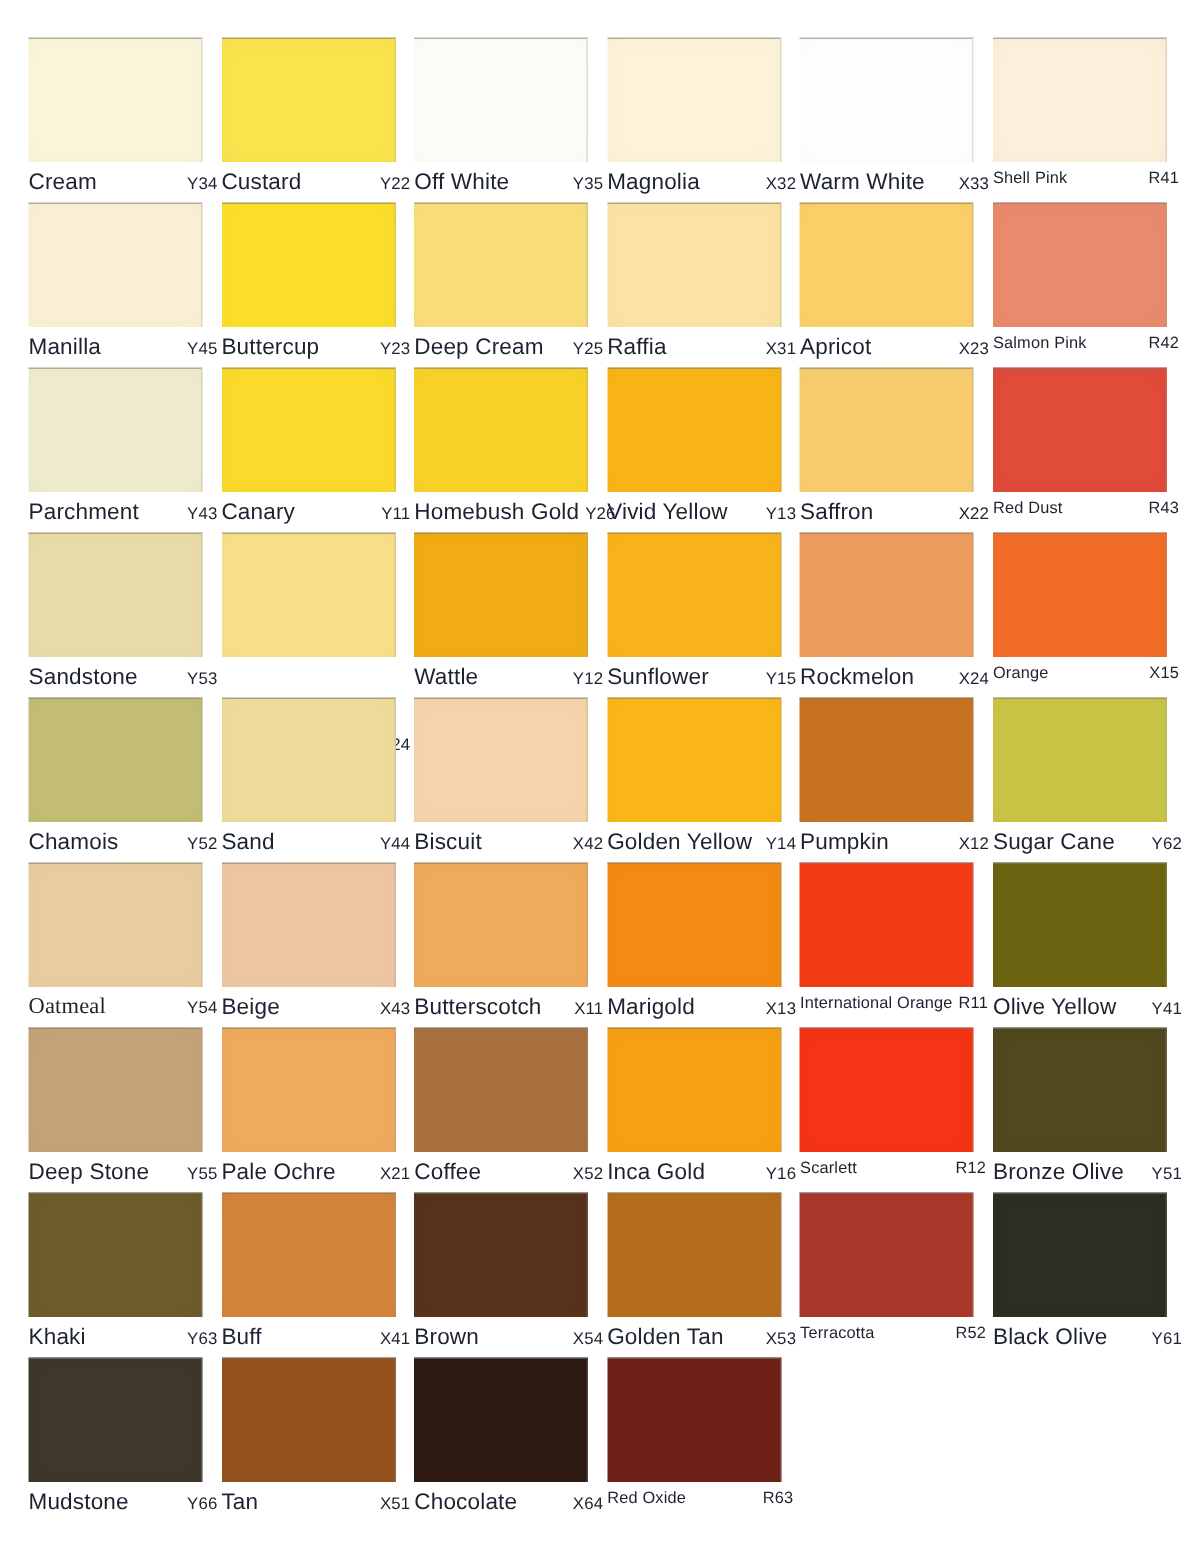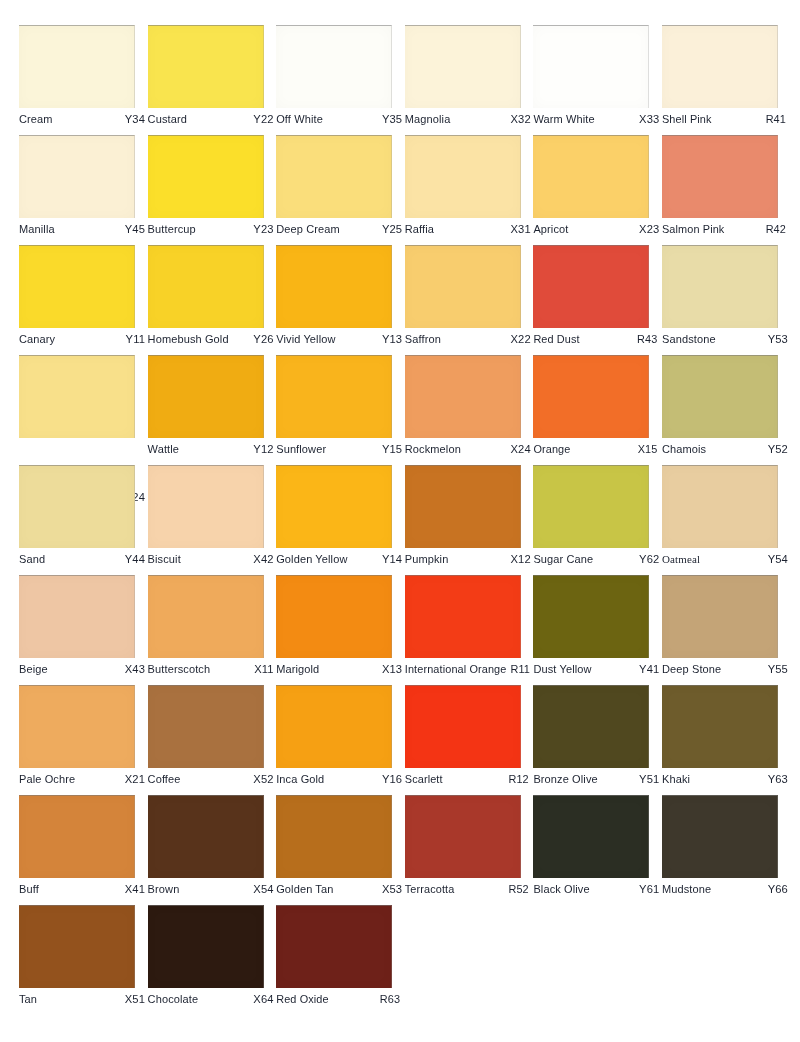"Cream" .swatch-name { font-size: 11px -> 15px }
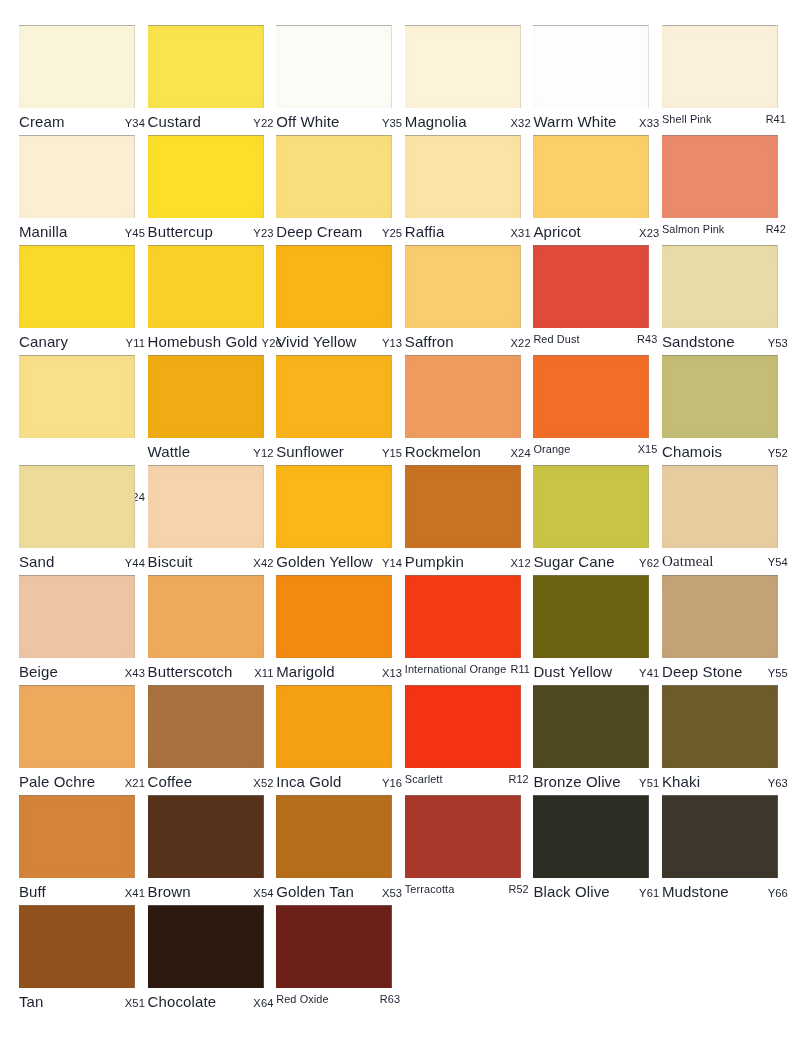"Parchment" div.swatch-cell { html: none -> <div> <div></div> <div> <span>Parchment</span> <span>Y43</span> </div> </div> }
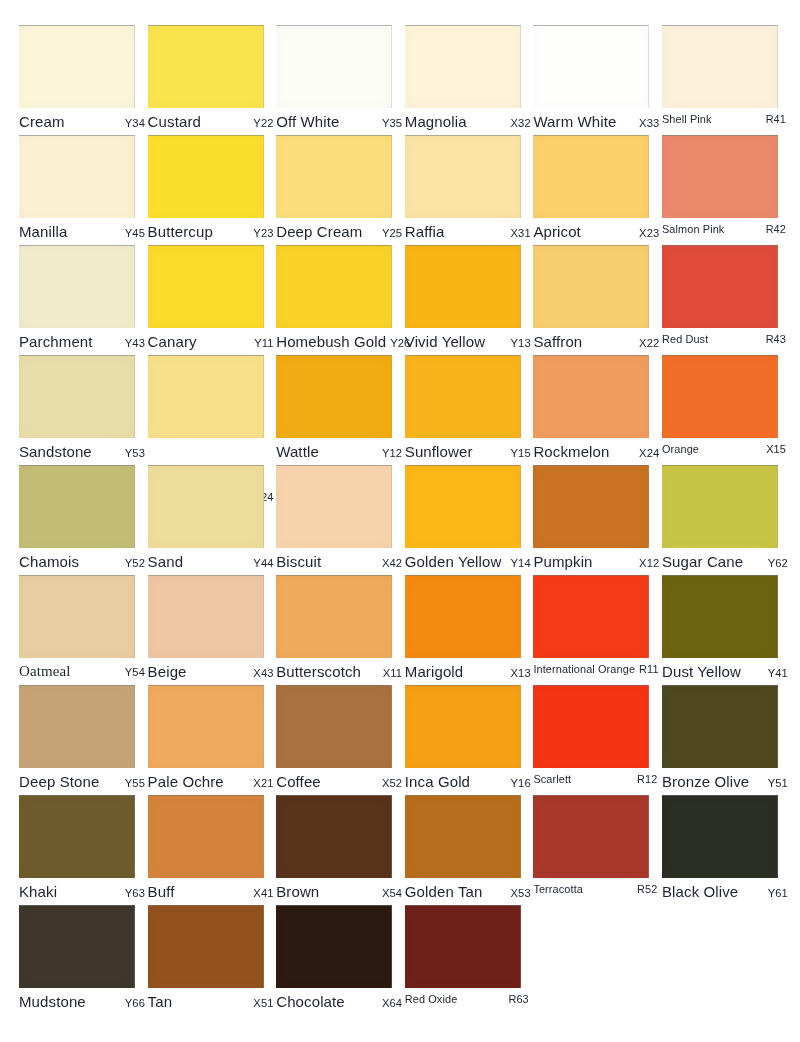"Dust Yellow" span.swatch-name { text: Dust -> Olive }
